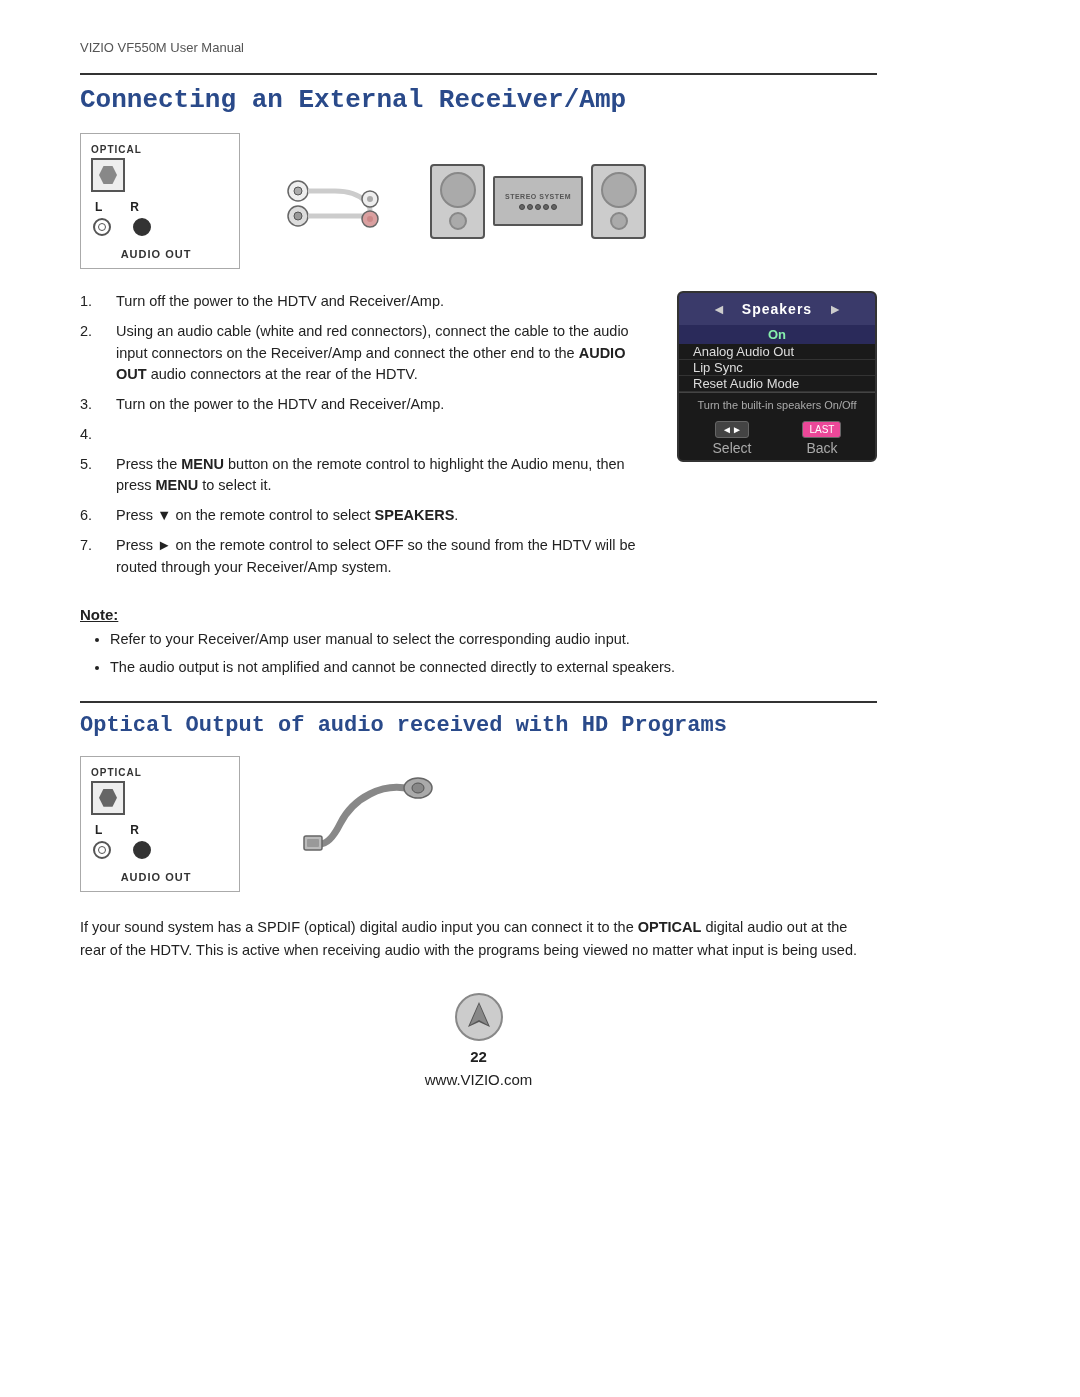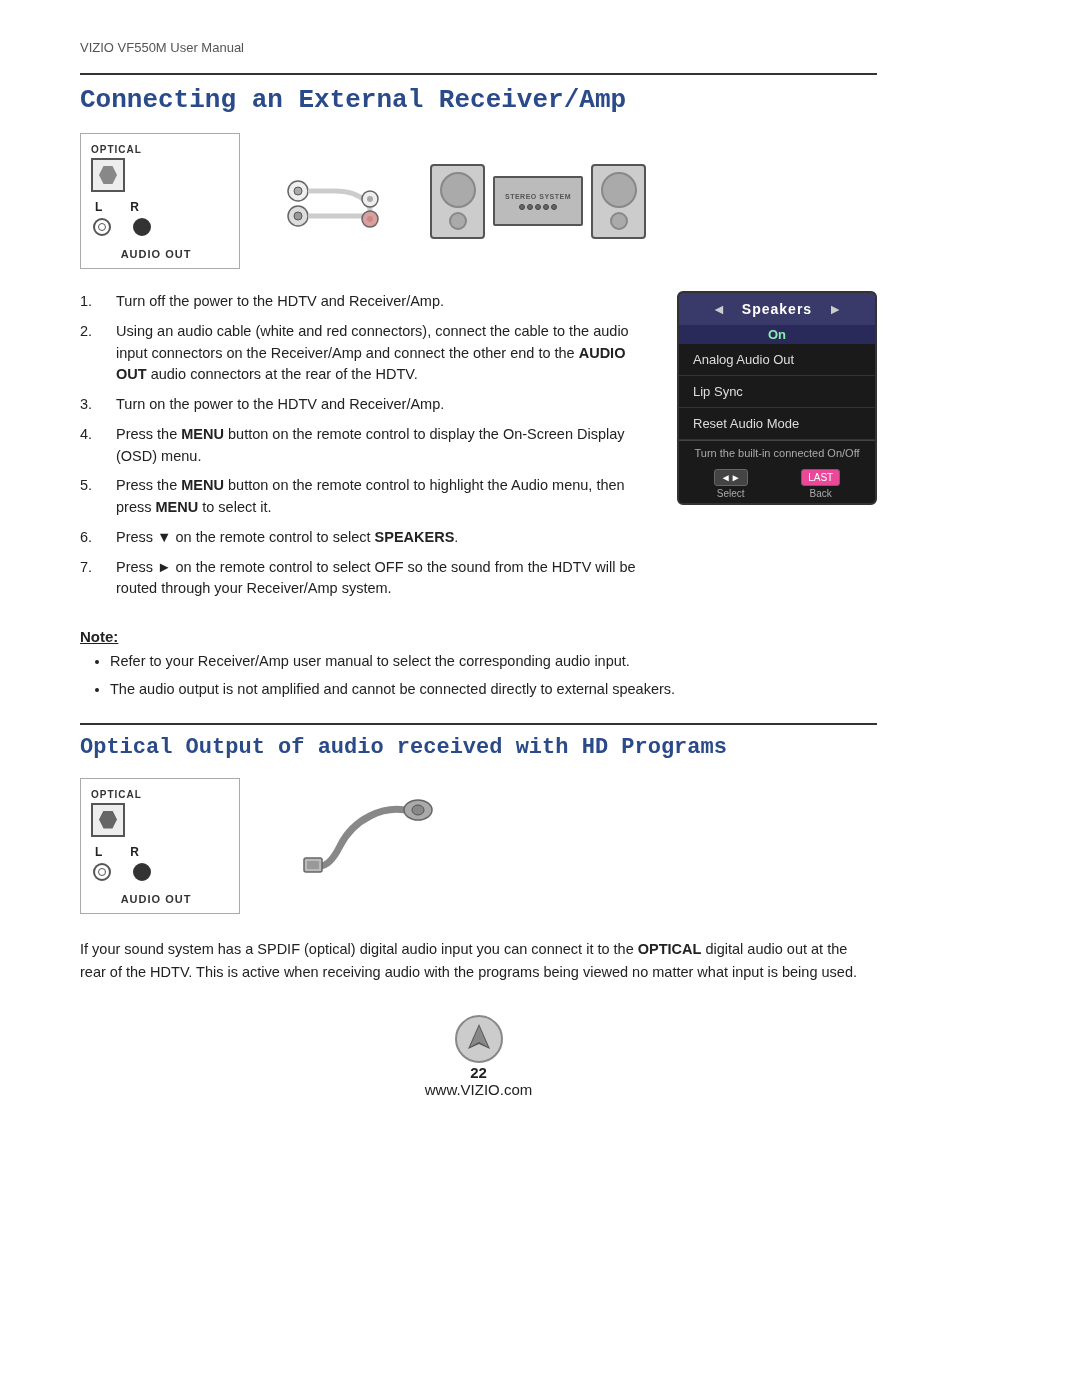"Analog Audio Out" .osd-item { padding: 8px 14px -> 0 14px }
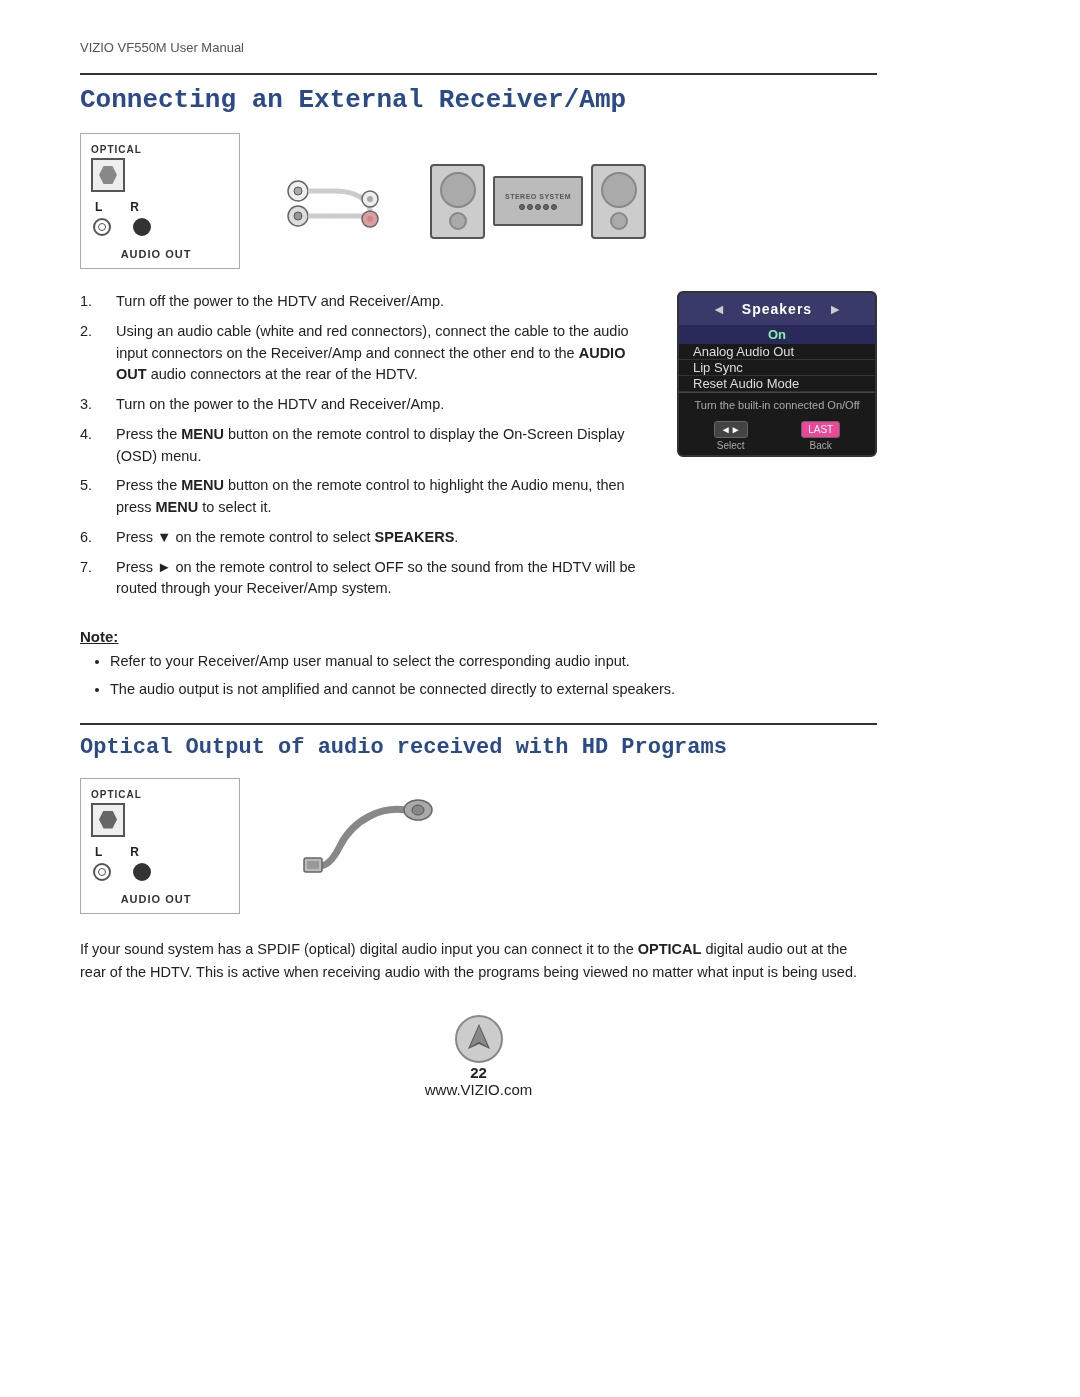"Turn the built-in connected On/Off" div.osd-footer { text: connected -> speakers }
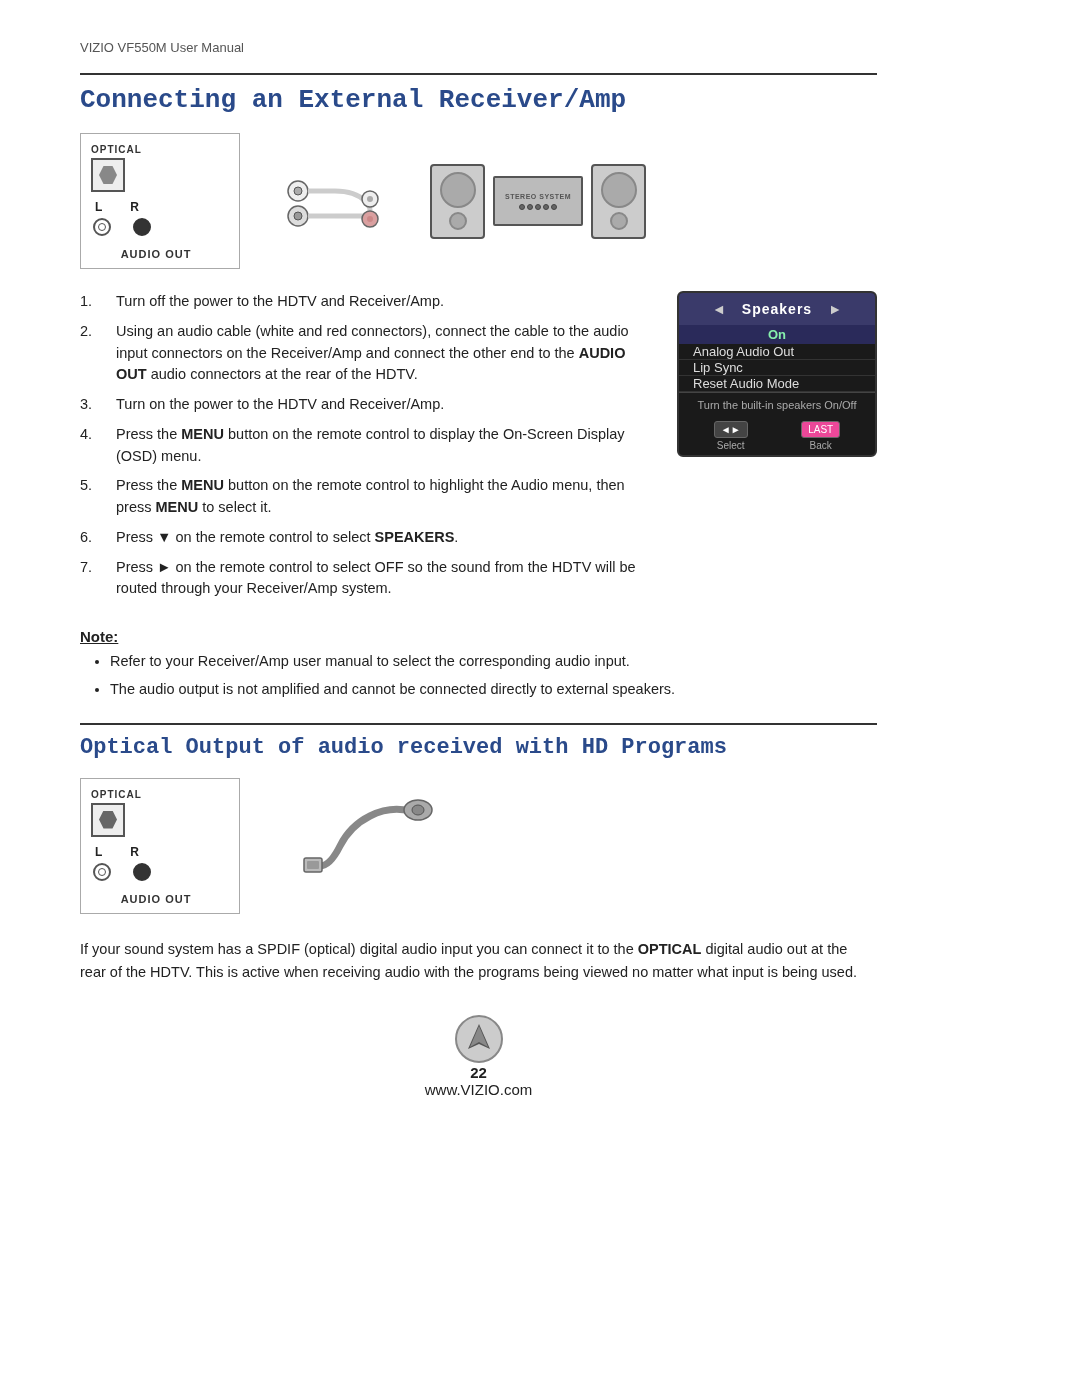"Press the MENU button on the remote control to display" span { html: <span>Press the <b>MENU</b> button on the remote control to display the On-Screen Display (OSD) menu.</span> -> none }
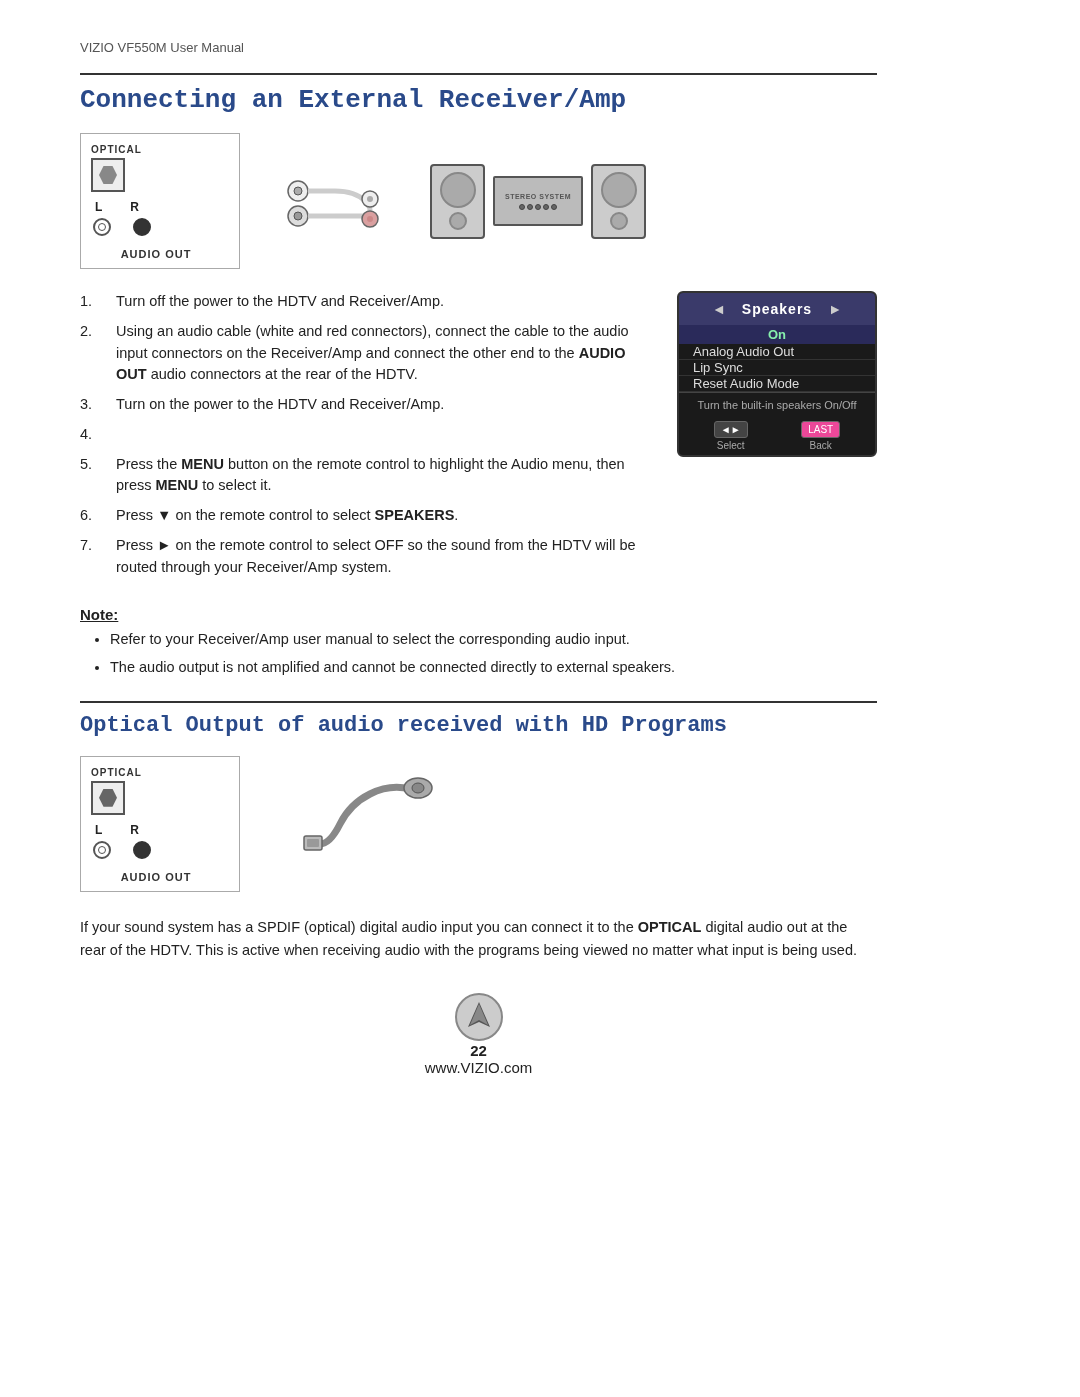"Select" .osd-btn-label { font-size: 10px -> 14px }
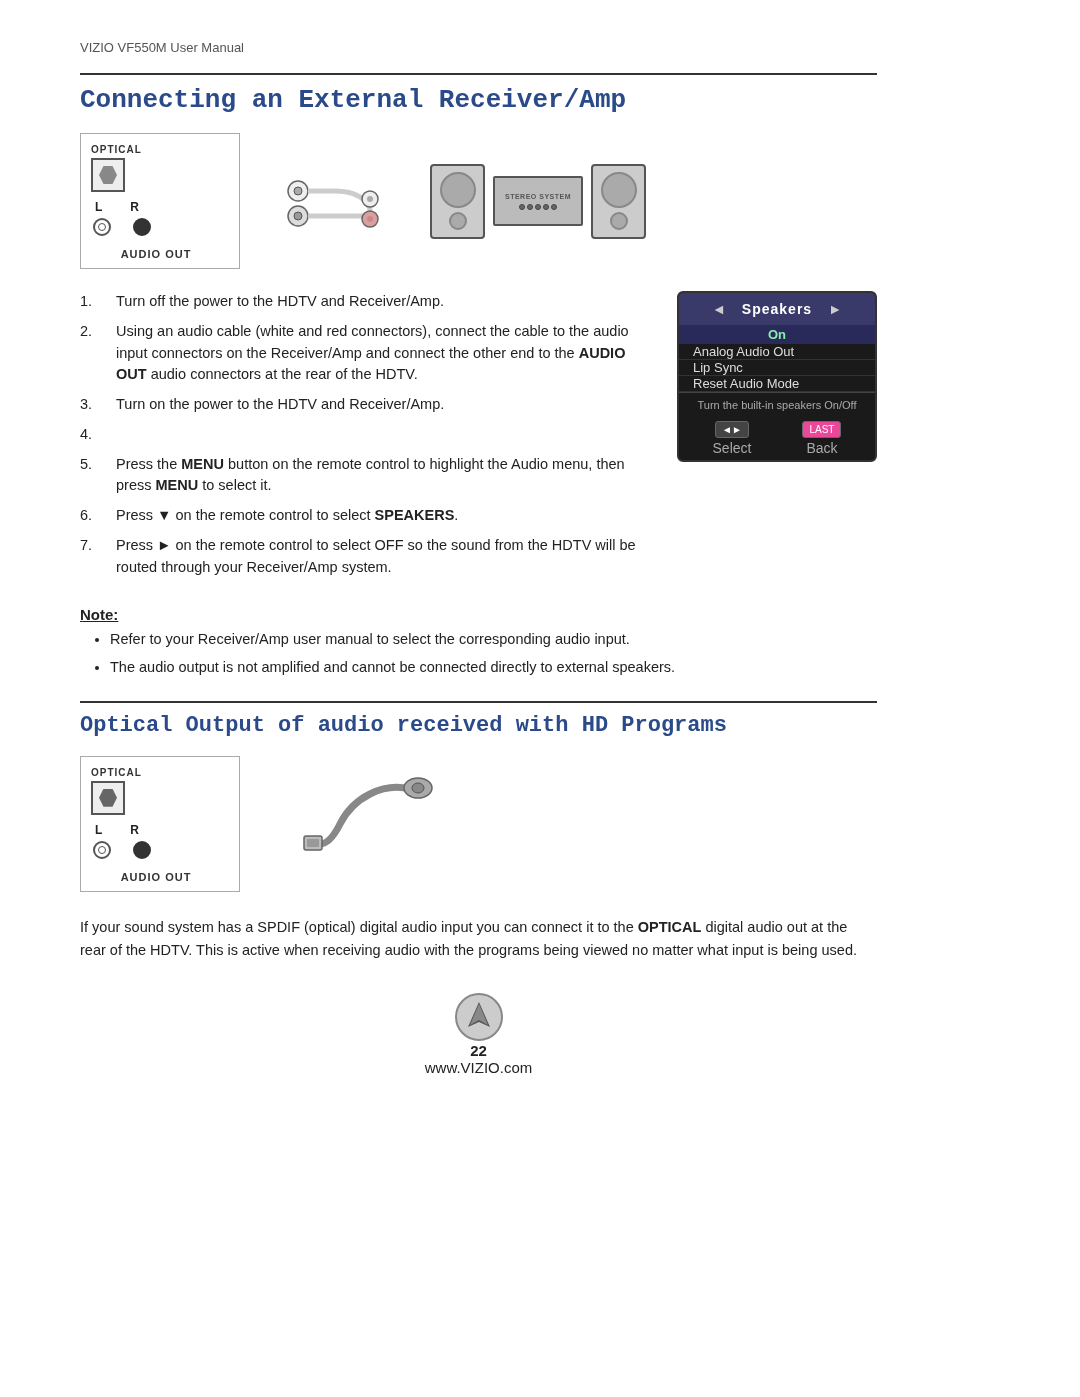"22" .footer-area { gap: none -> 6px }
